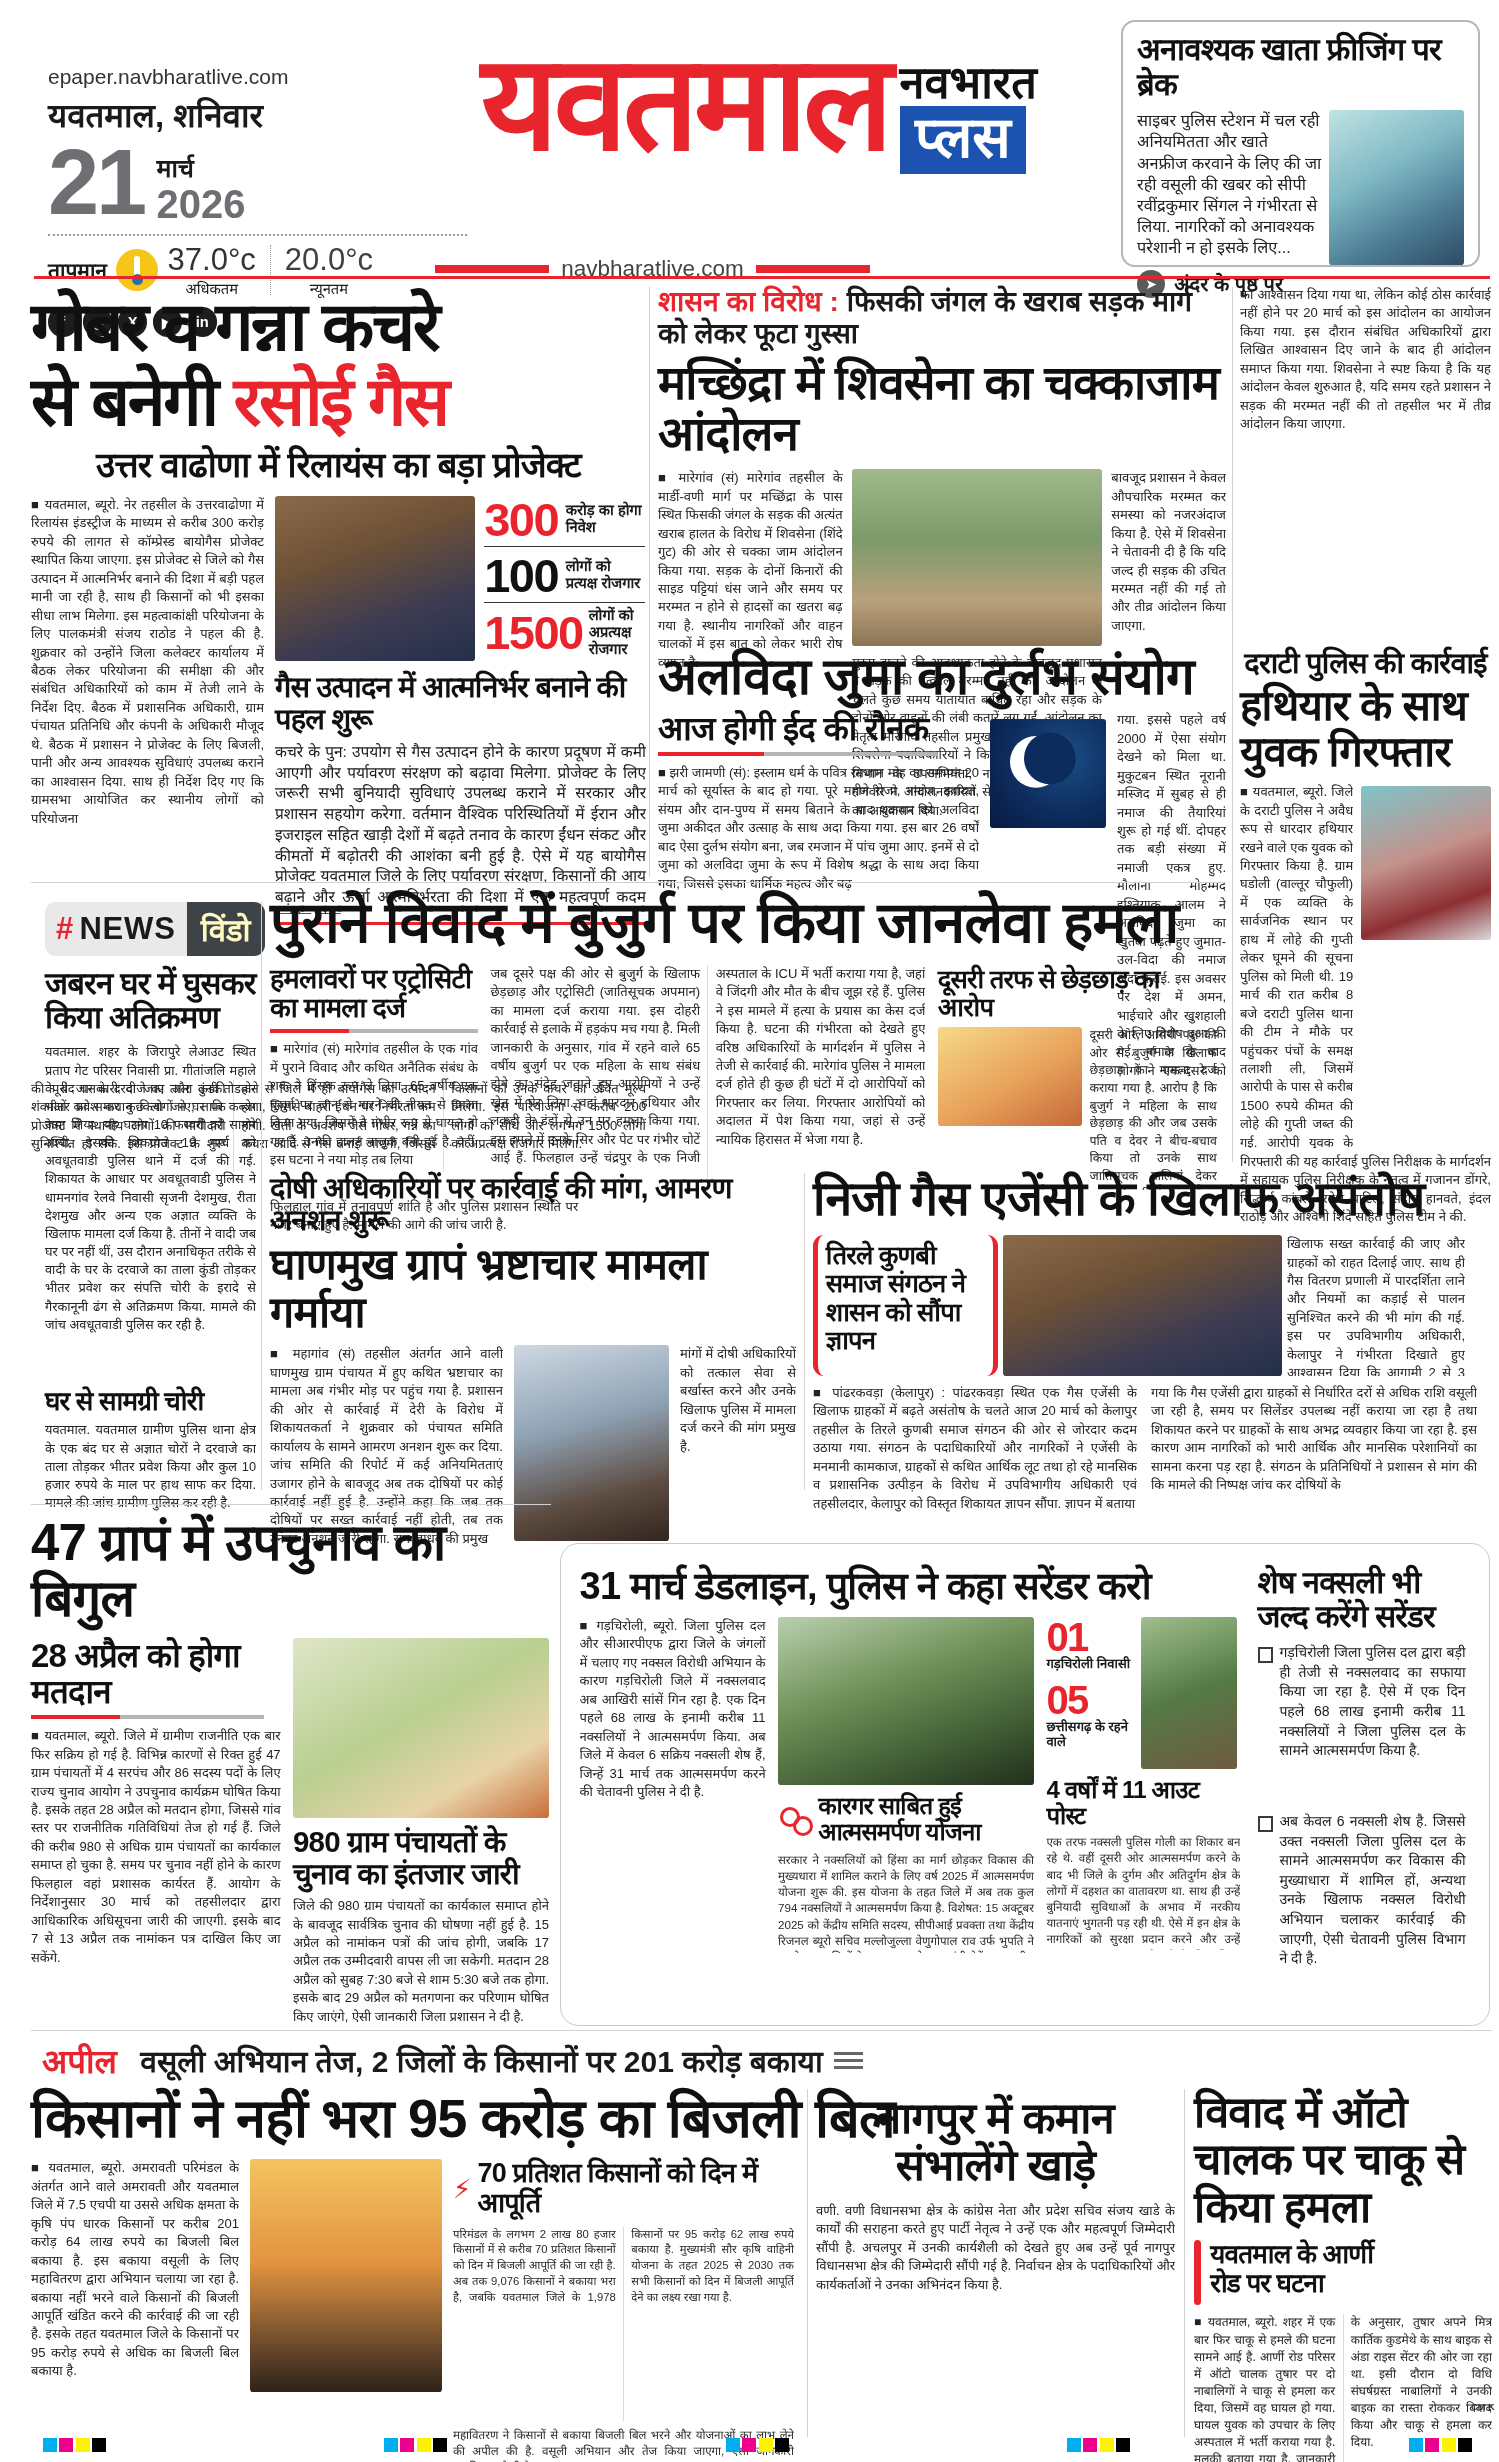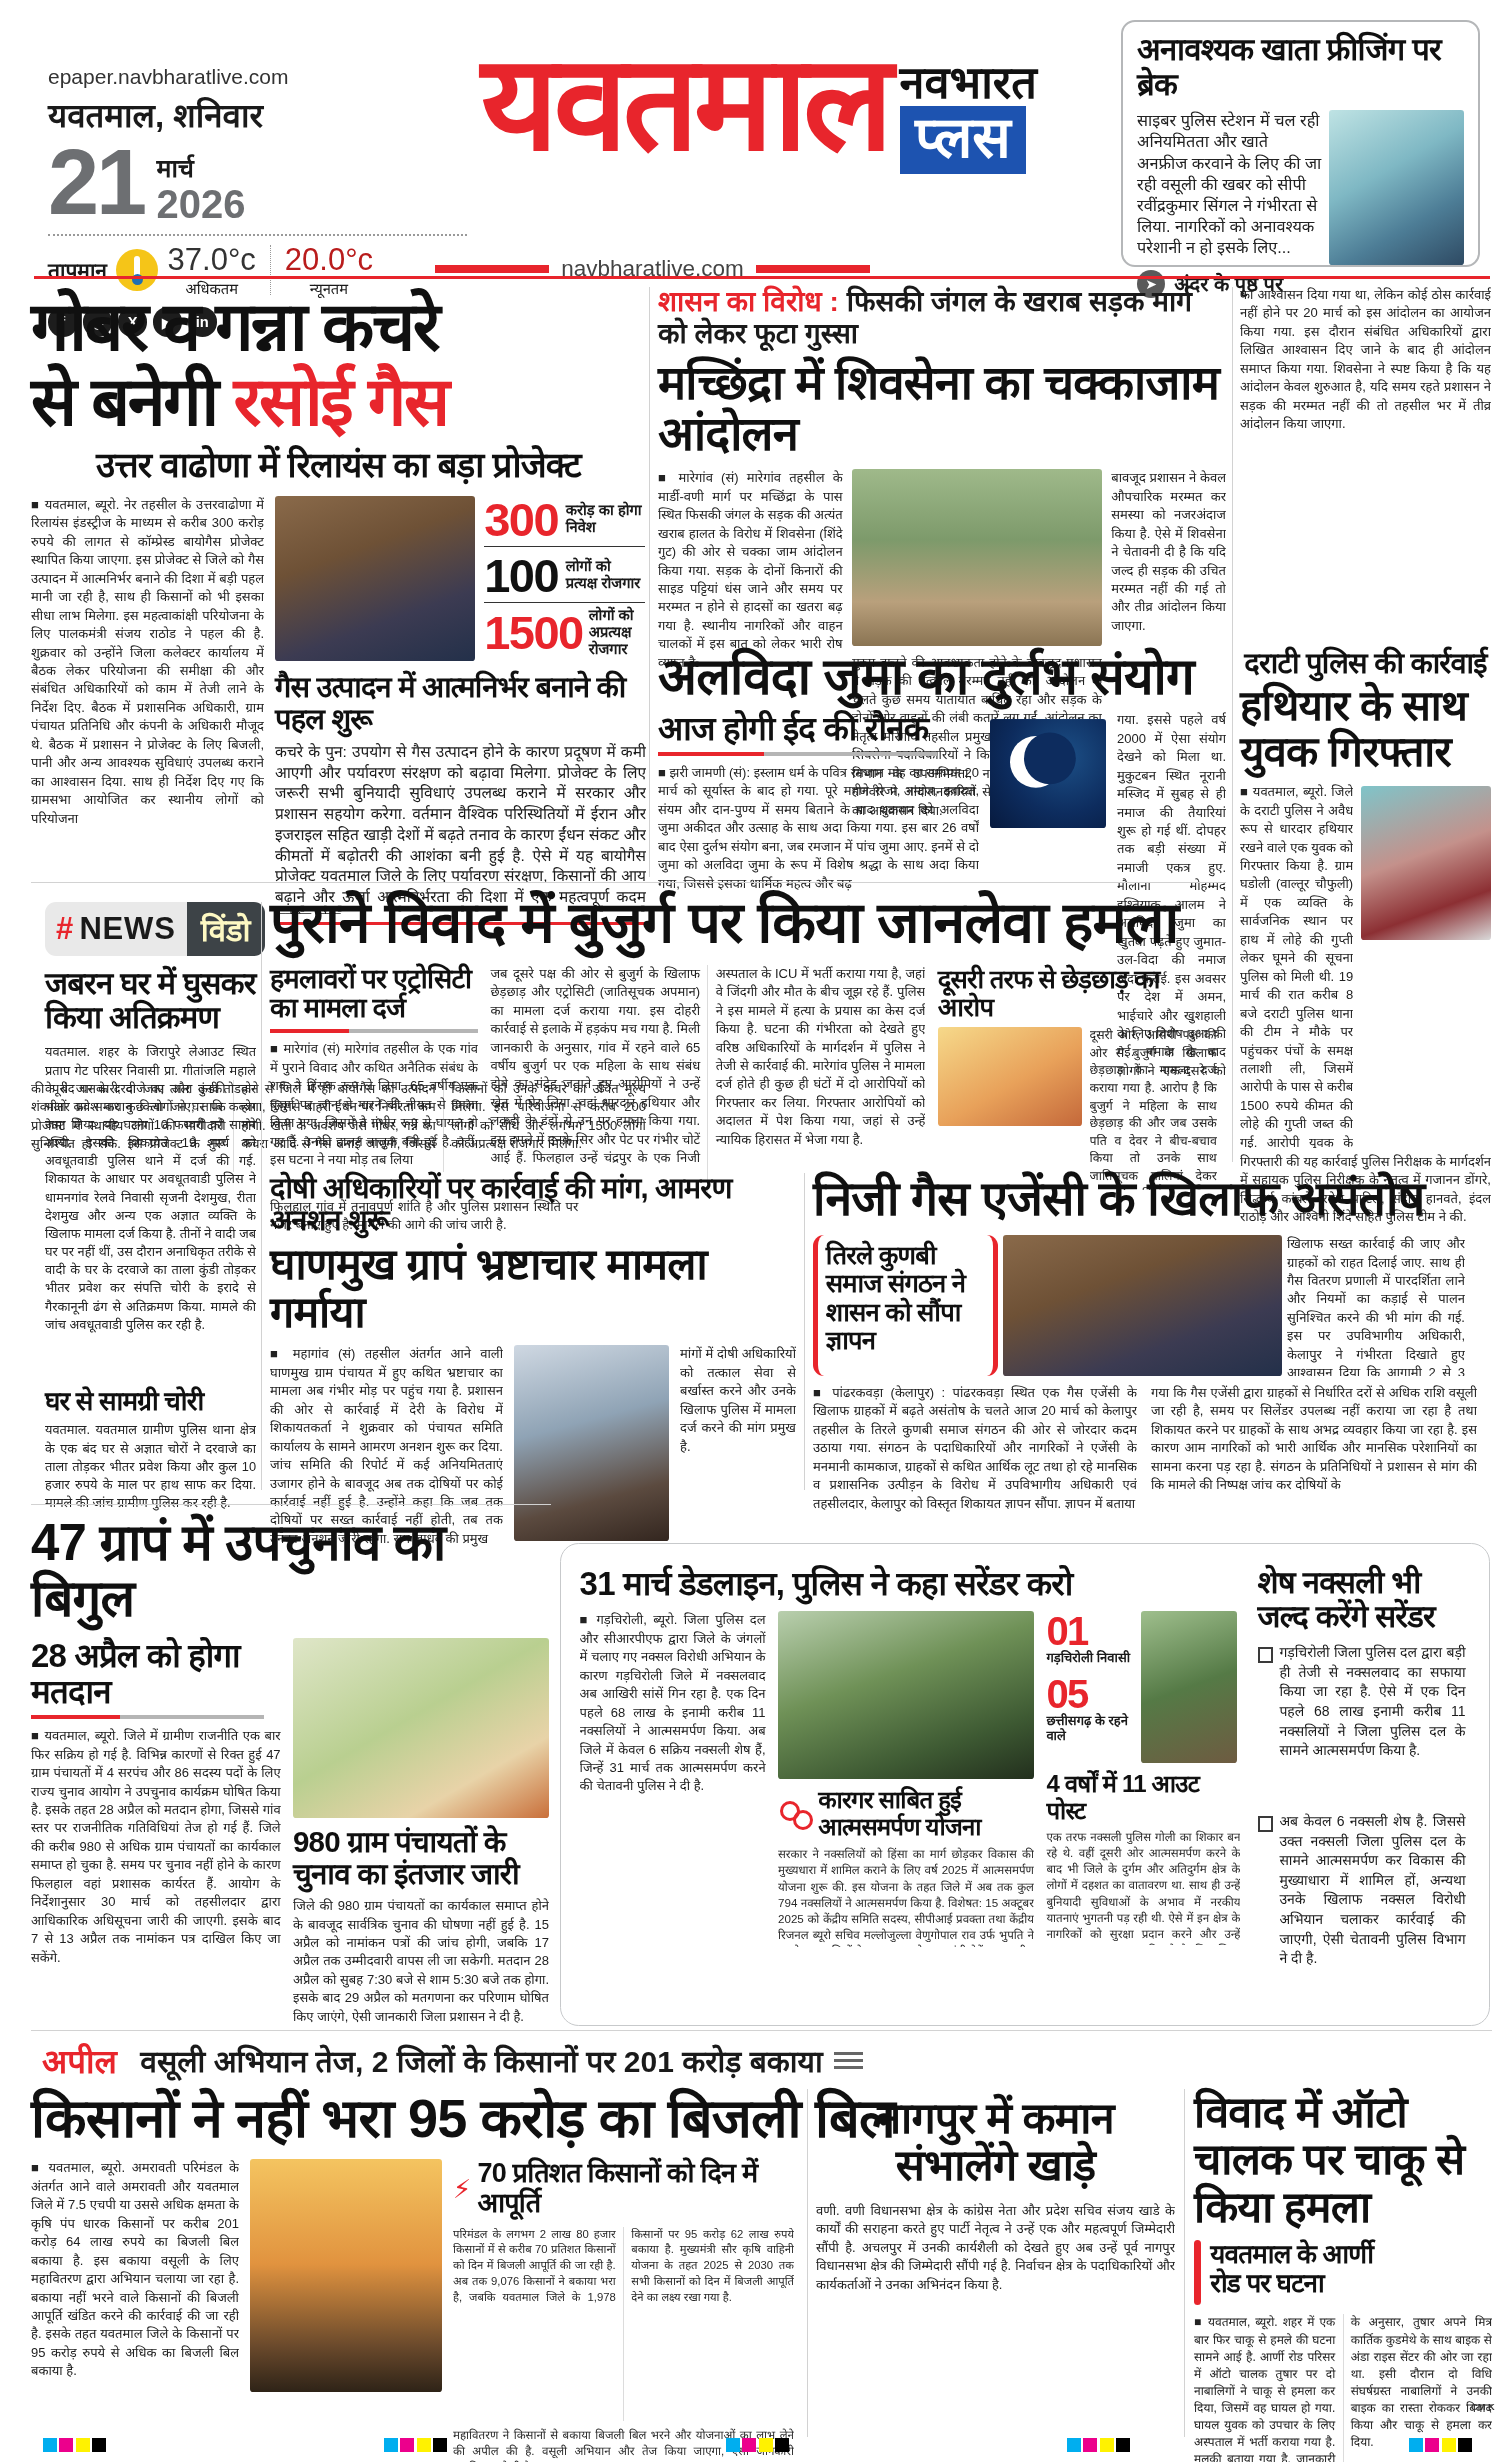"20.0°c" div { color: #b91c1c -> #404040 }
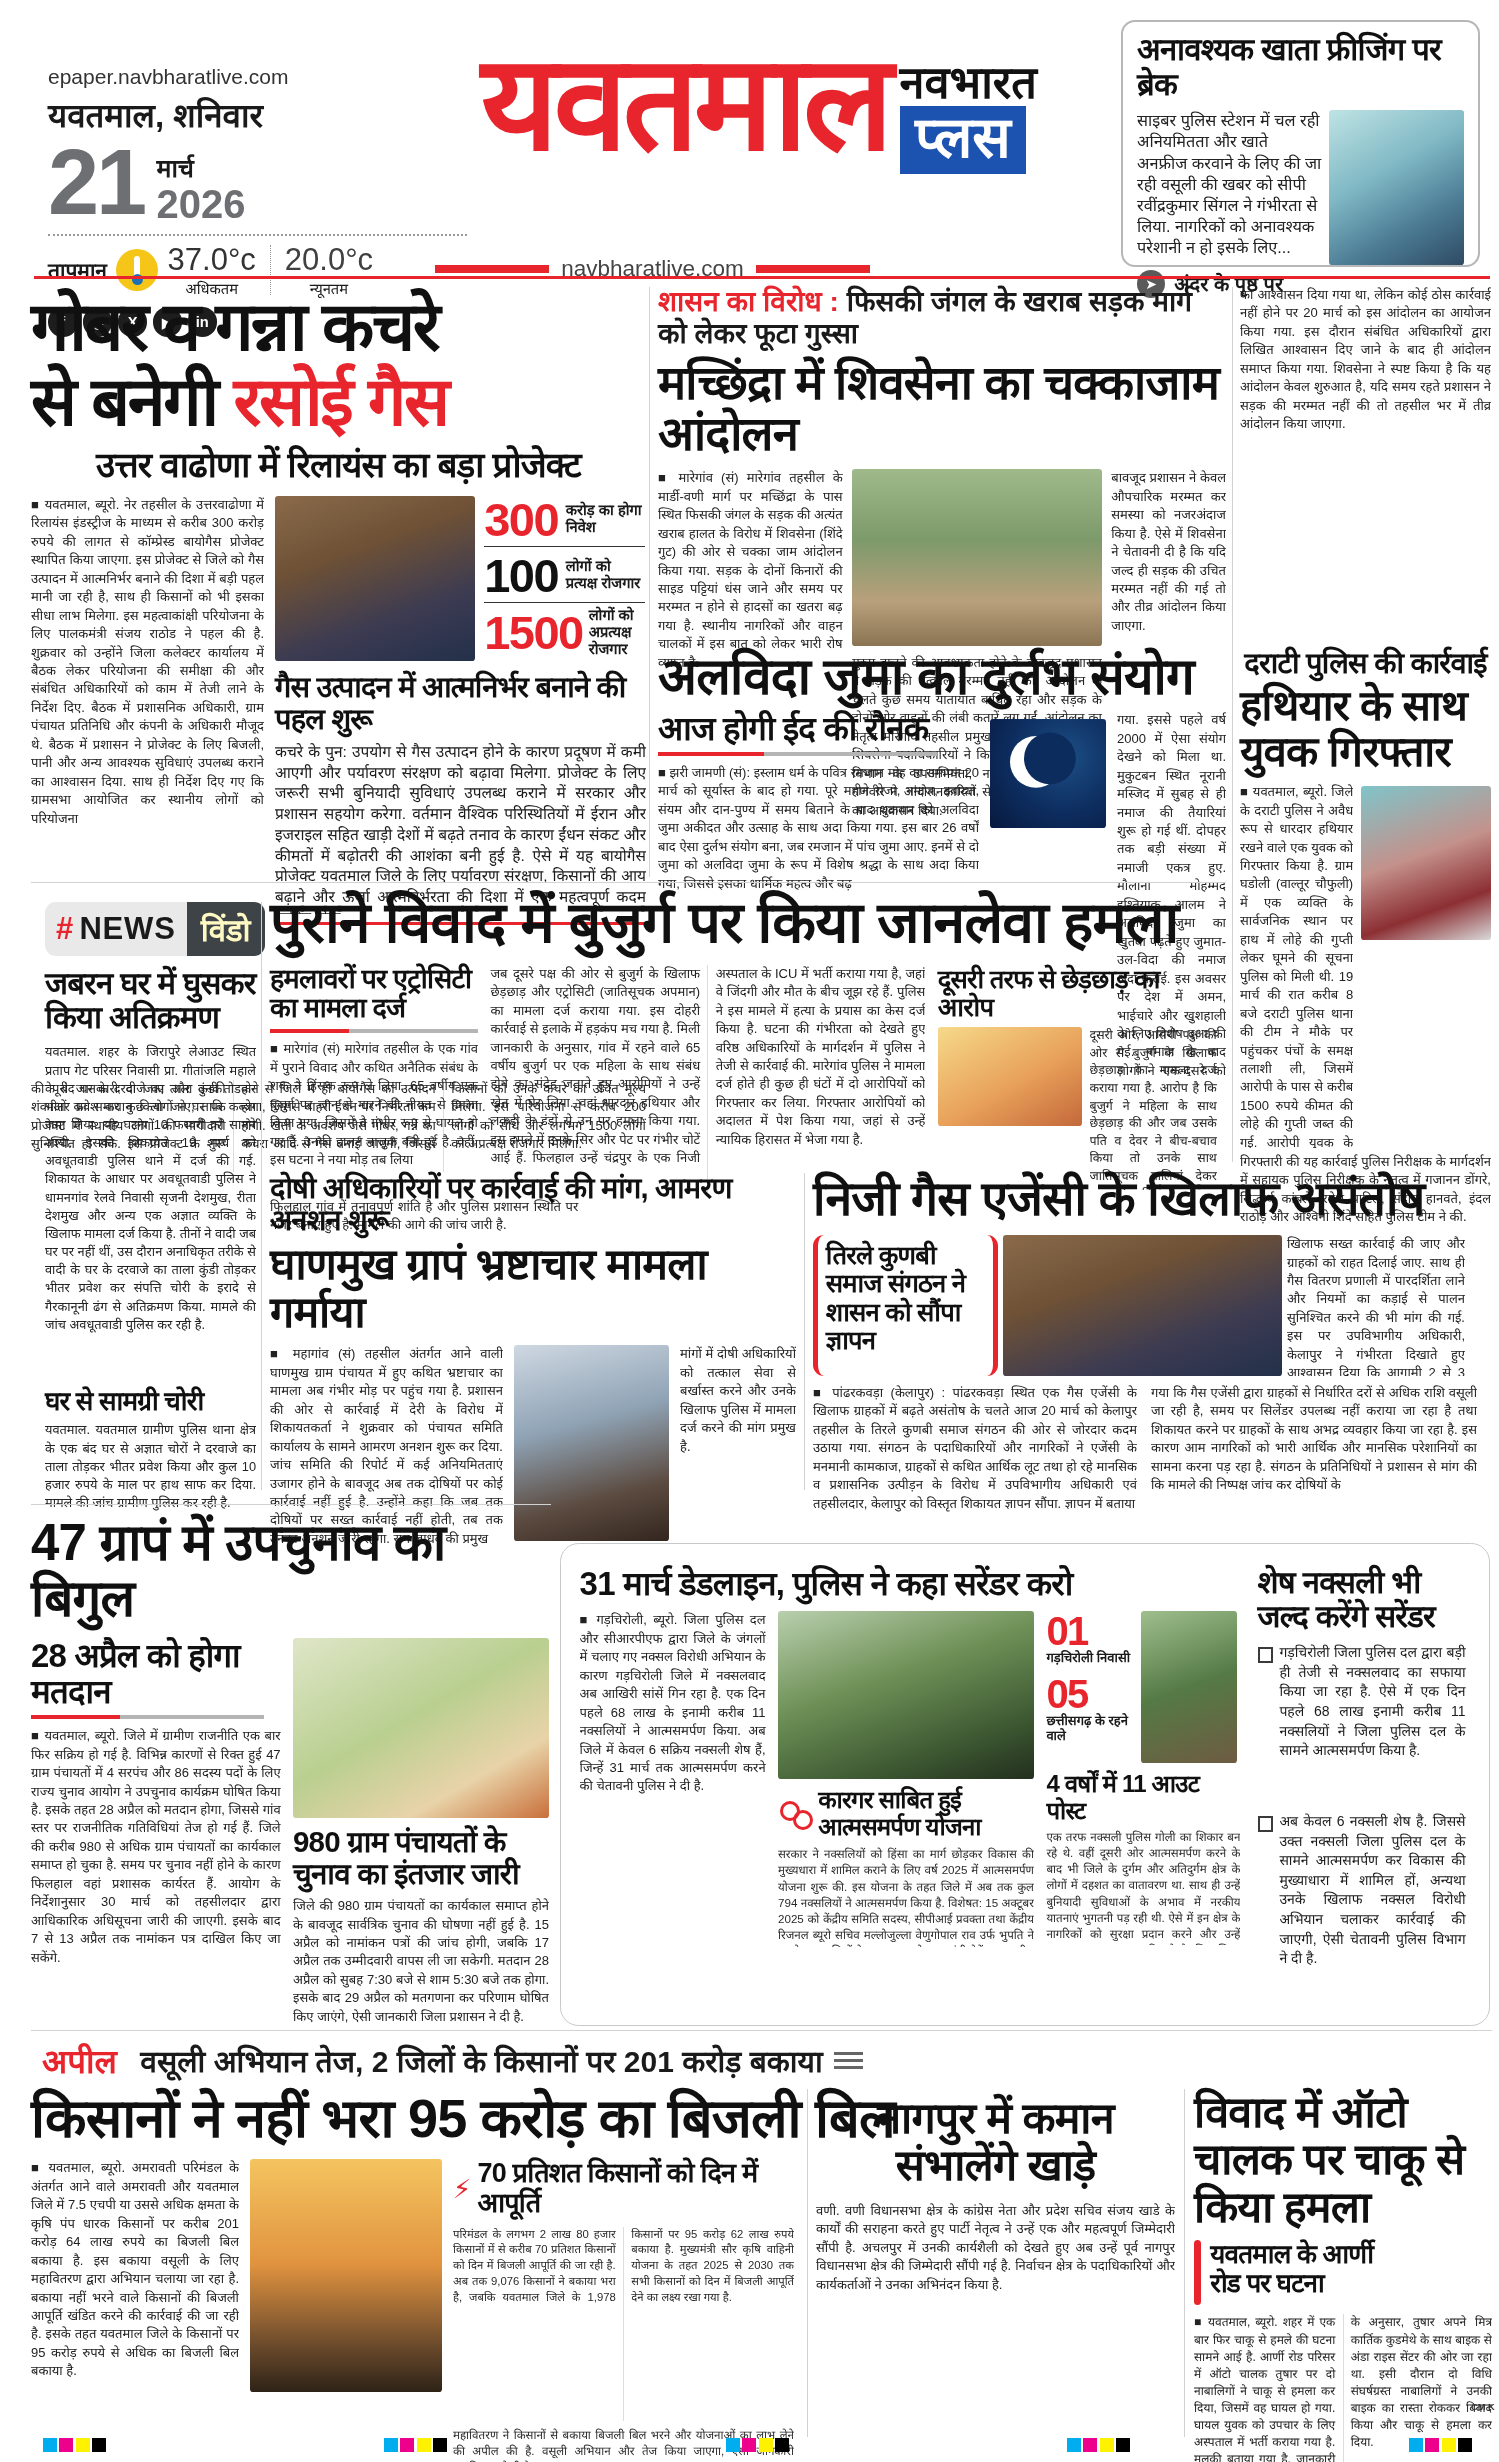"31 मार्च डेडलाइन, पुलिस ने" div.hl { font-size: 33px -> 38px }
